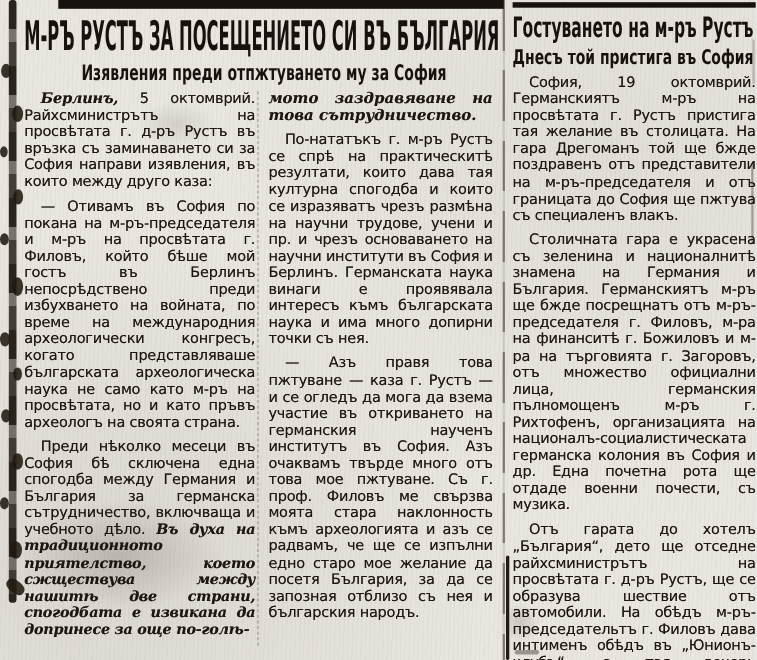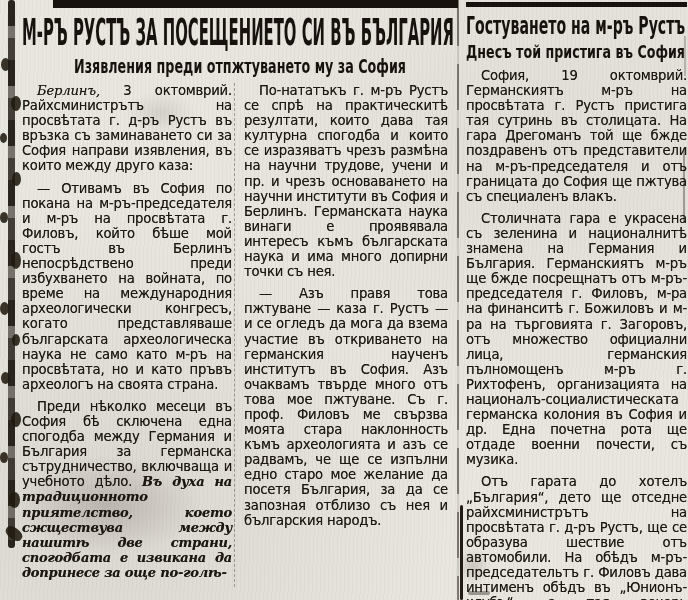"Берлинъ," .dateline { font-weight: normal -> bold }
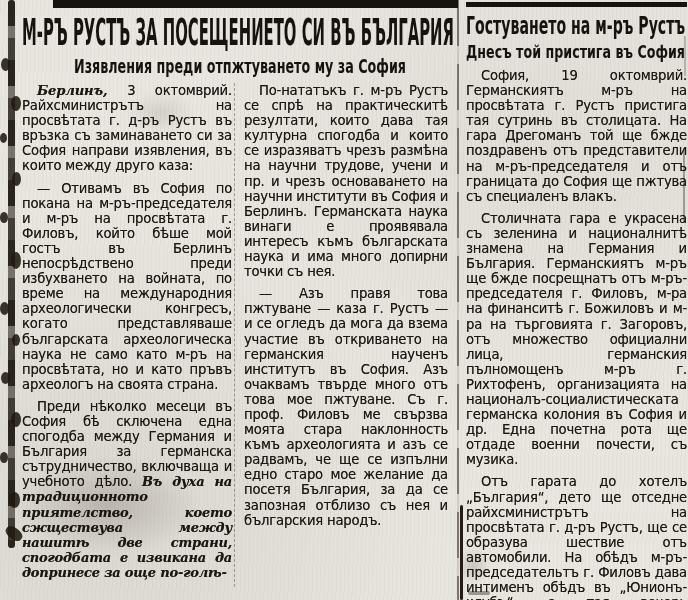"3 октомврий. Райхсминистрътъ на" span { text: 3 -> 5 }
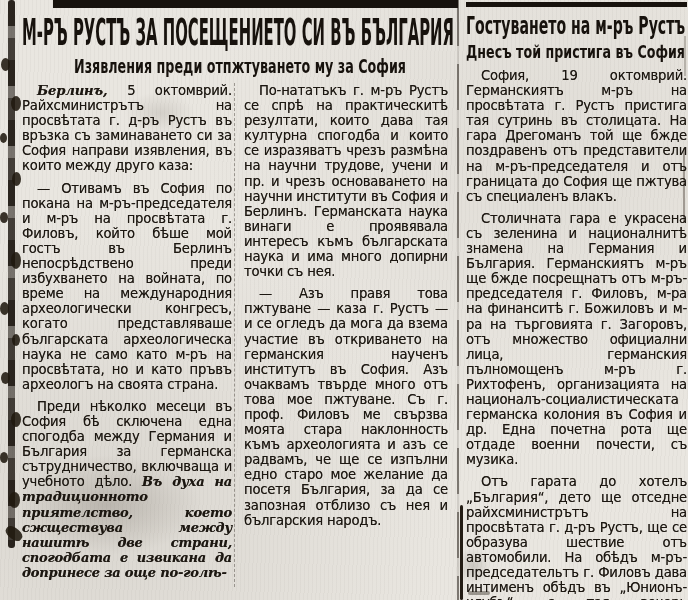"мото заздравяване на това" p.cont-italic { html: none -> <p>мото заздравяване на това сътрудничество.</p> }
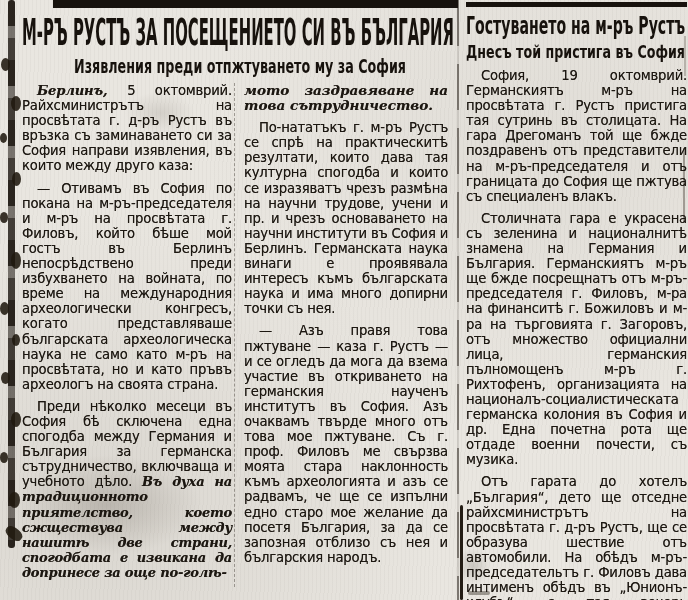"Германскиятъ м-ръ на просвѣтата г." span { text: сутринь -> желание }
